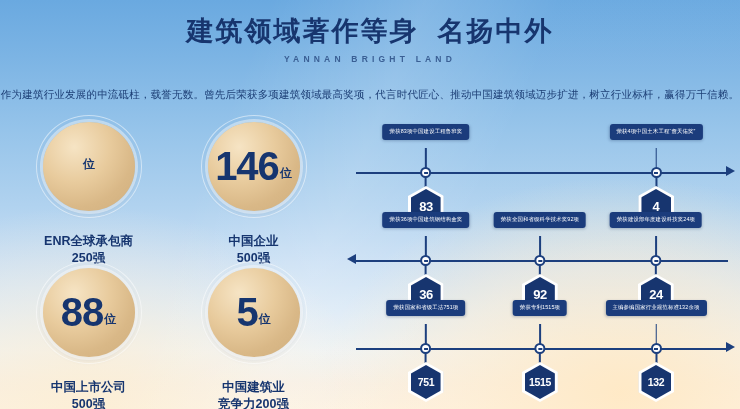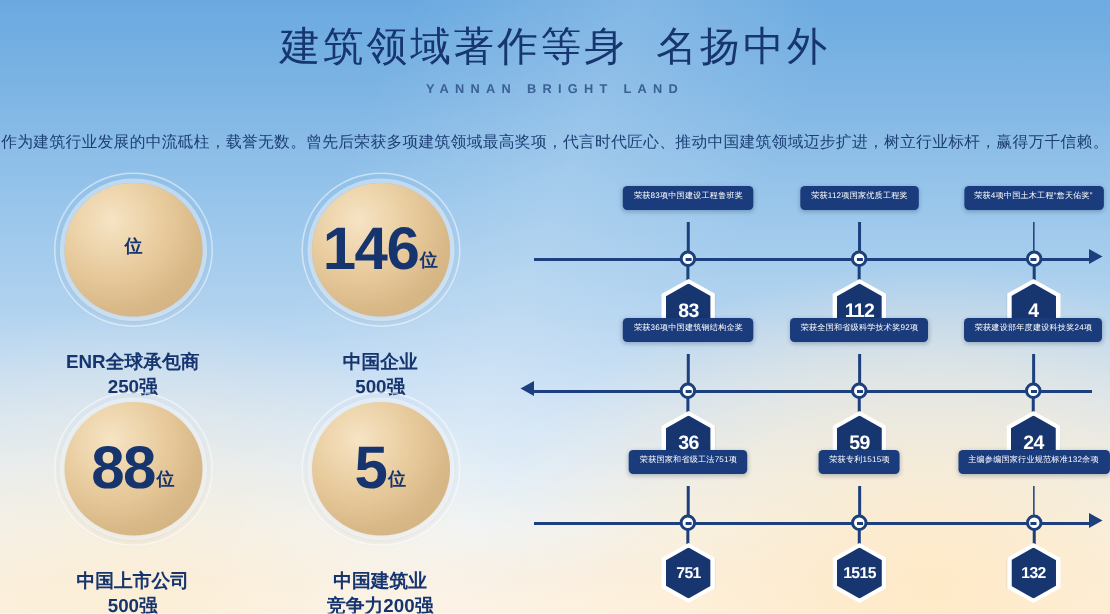"建筑领域著作等身 名扬中外" .title { font-weight: normal -> bold }
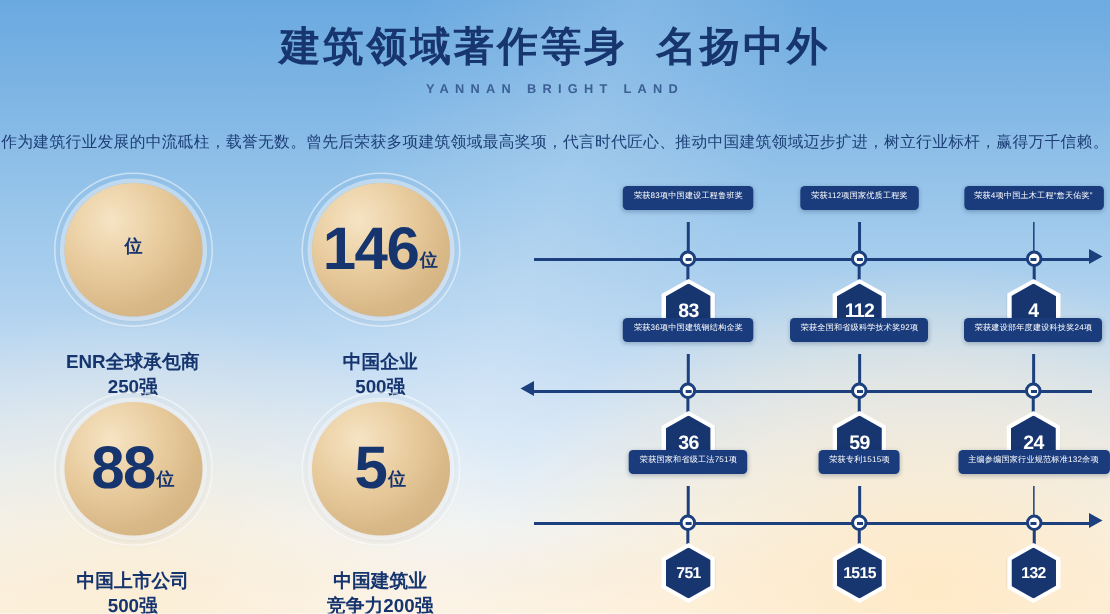"83" .item { margin-left: 33px -> none }
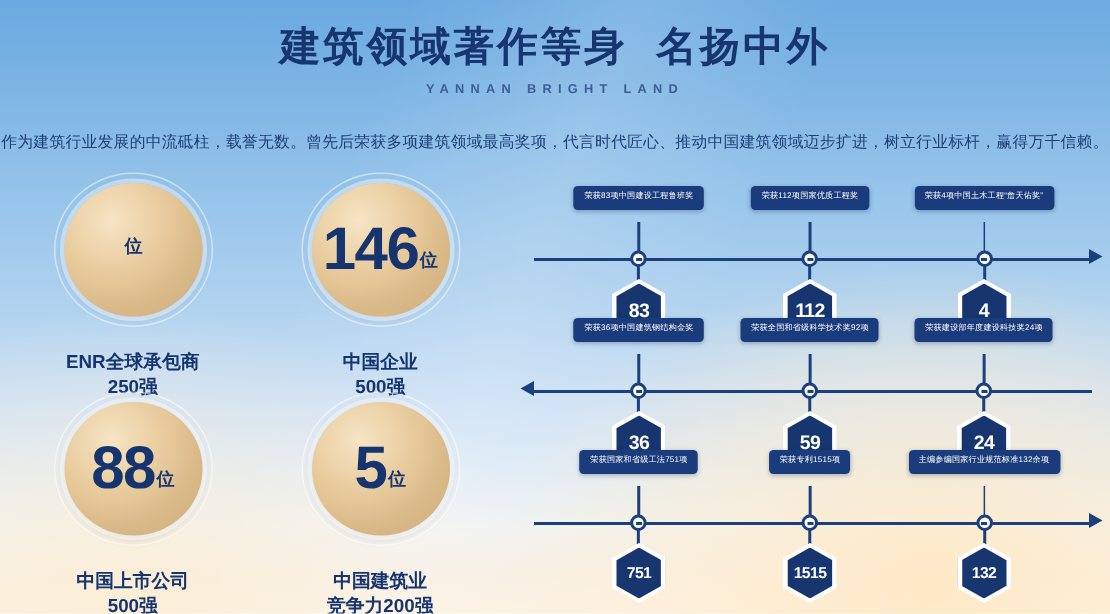"112" div.item { html: <div> <div>荣获112项国家优质工程奖</div> <div></div> <div></div> <div></div> <div> <div>112</div> </div> </div> -> none }
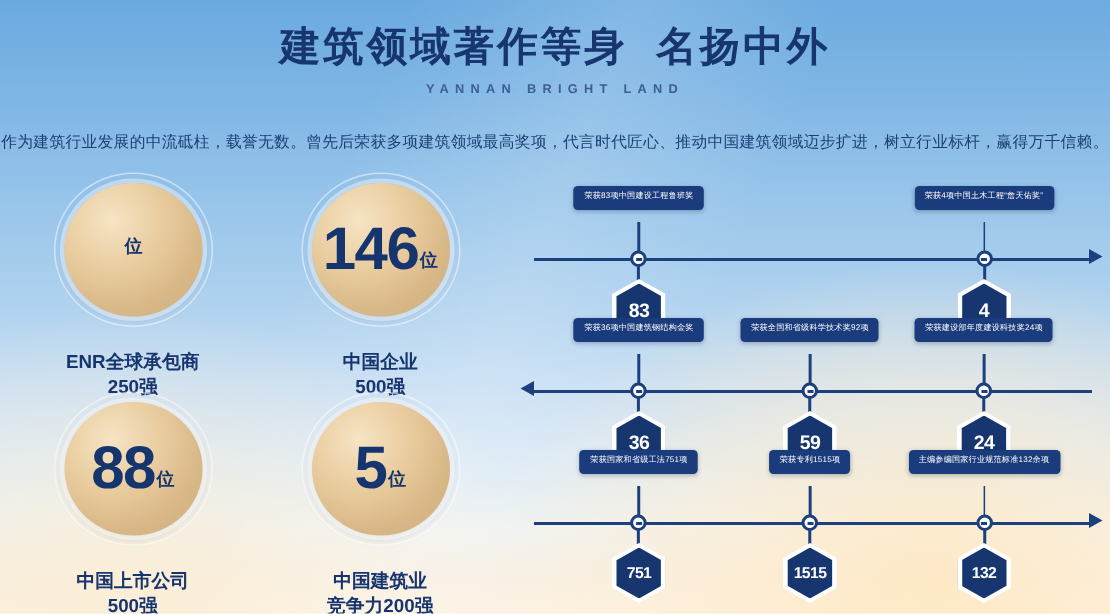"59" div.hex-inner { text: 59 -> 92 }
